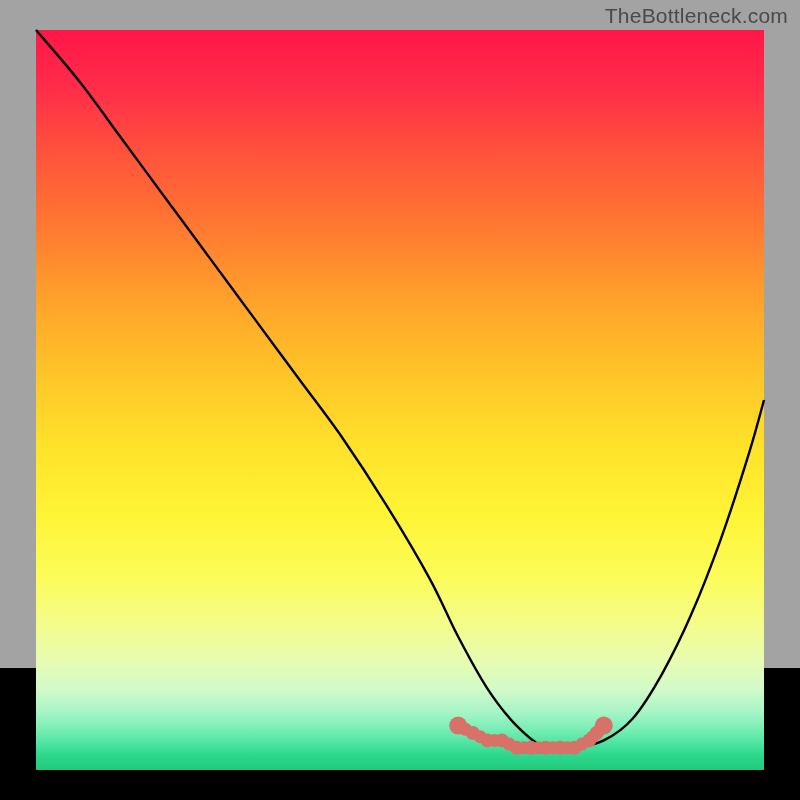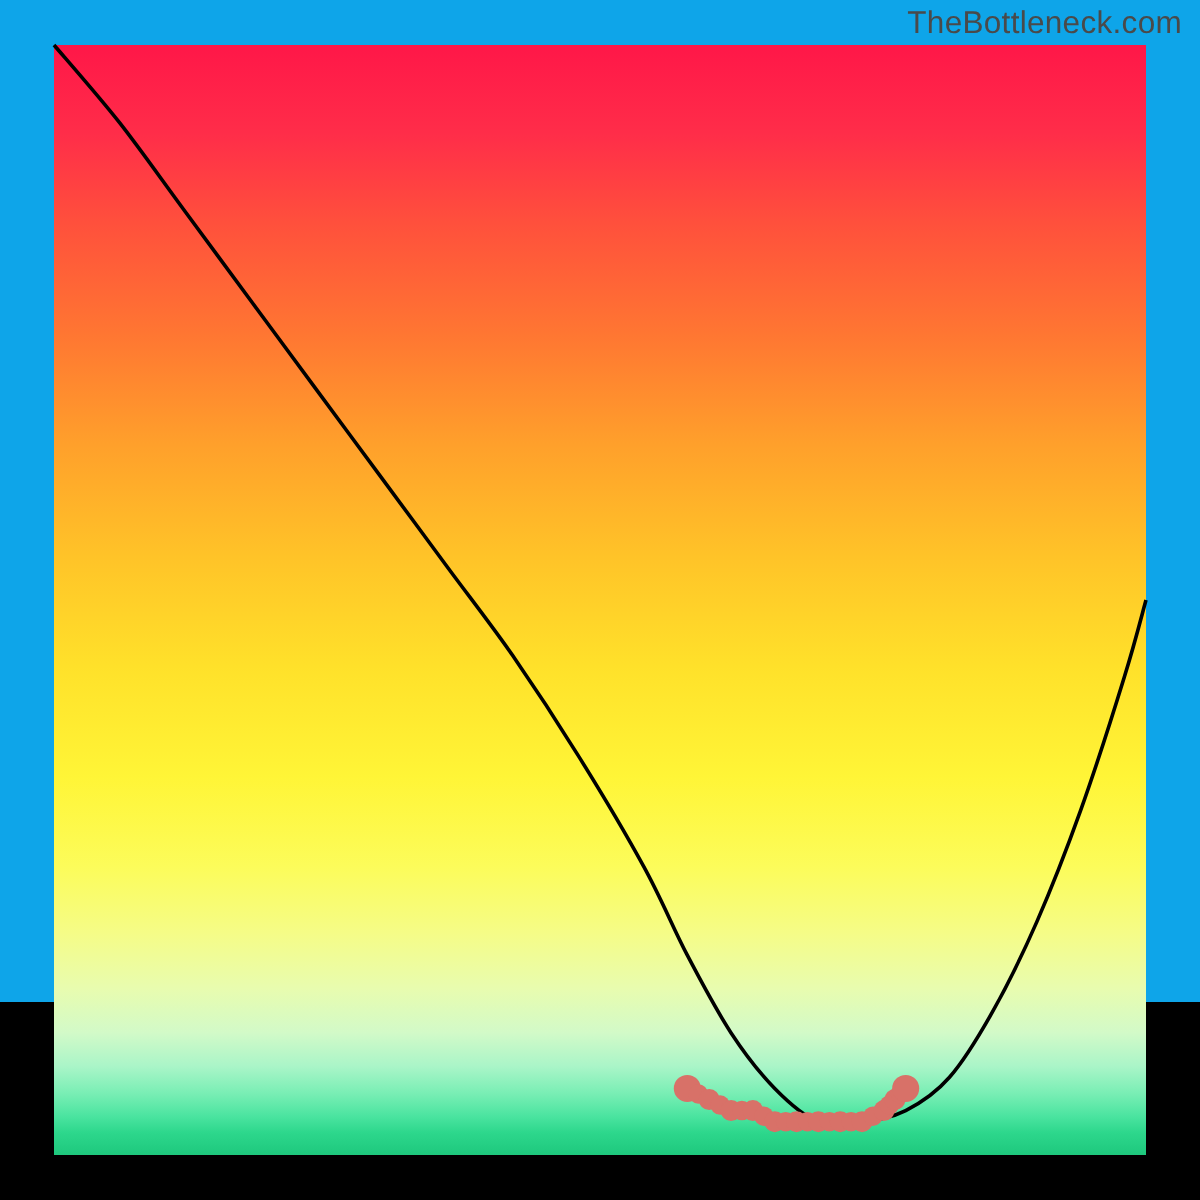"TheBottleneck.com" .stage { background: #0ea5e9 -> #a3a3a3 }
